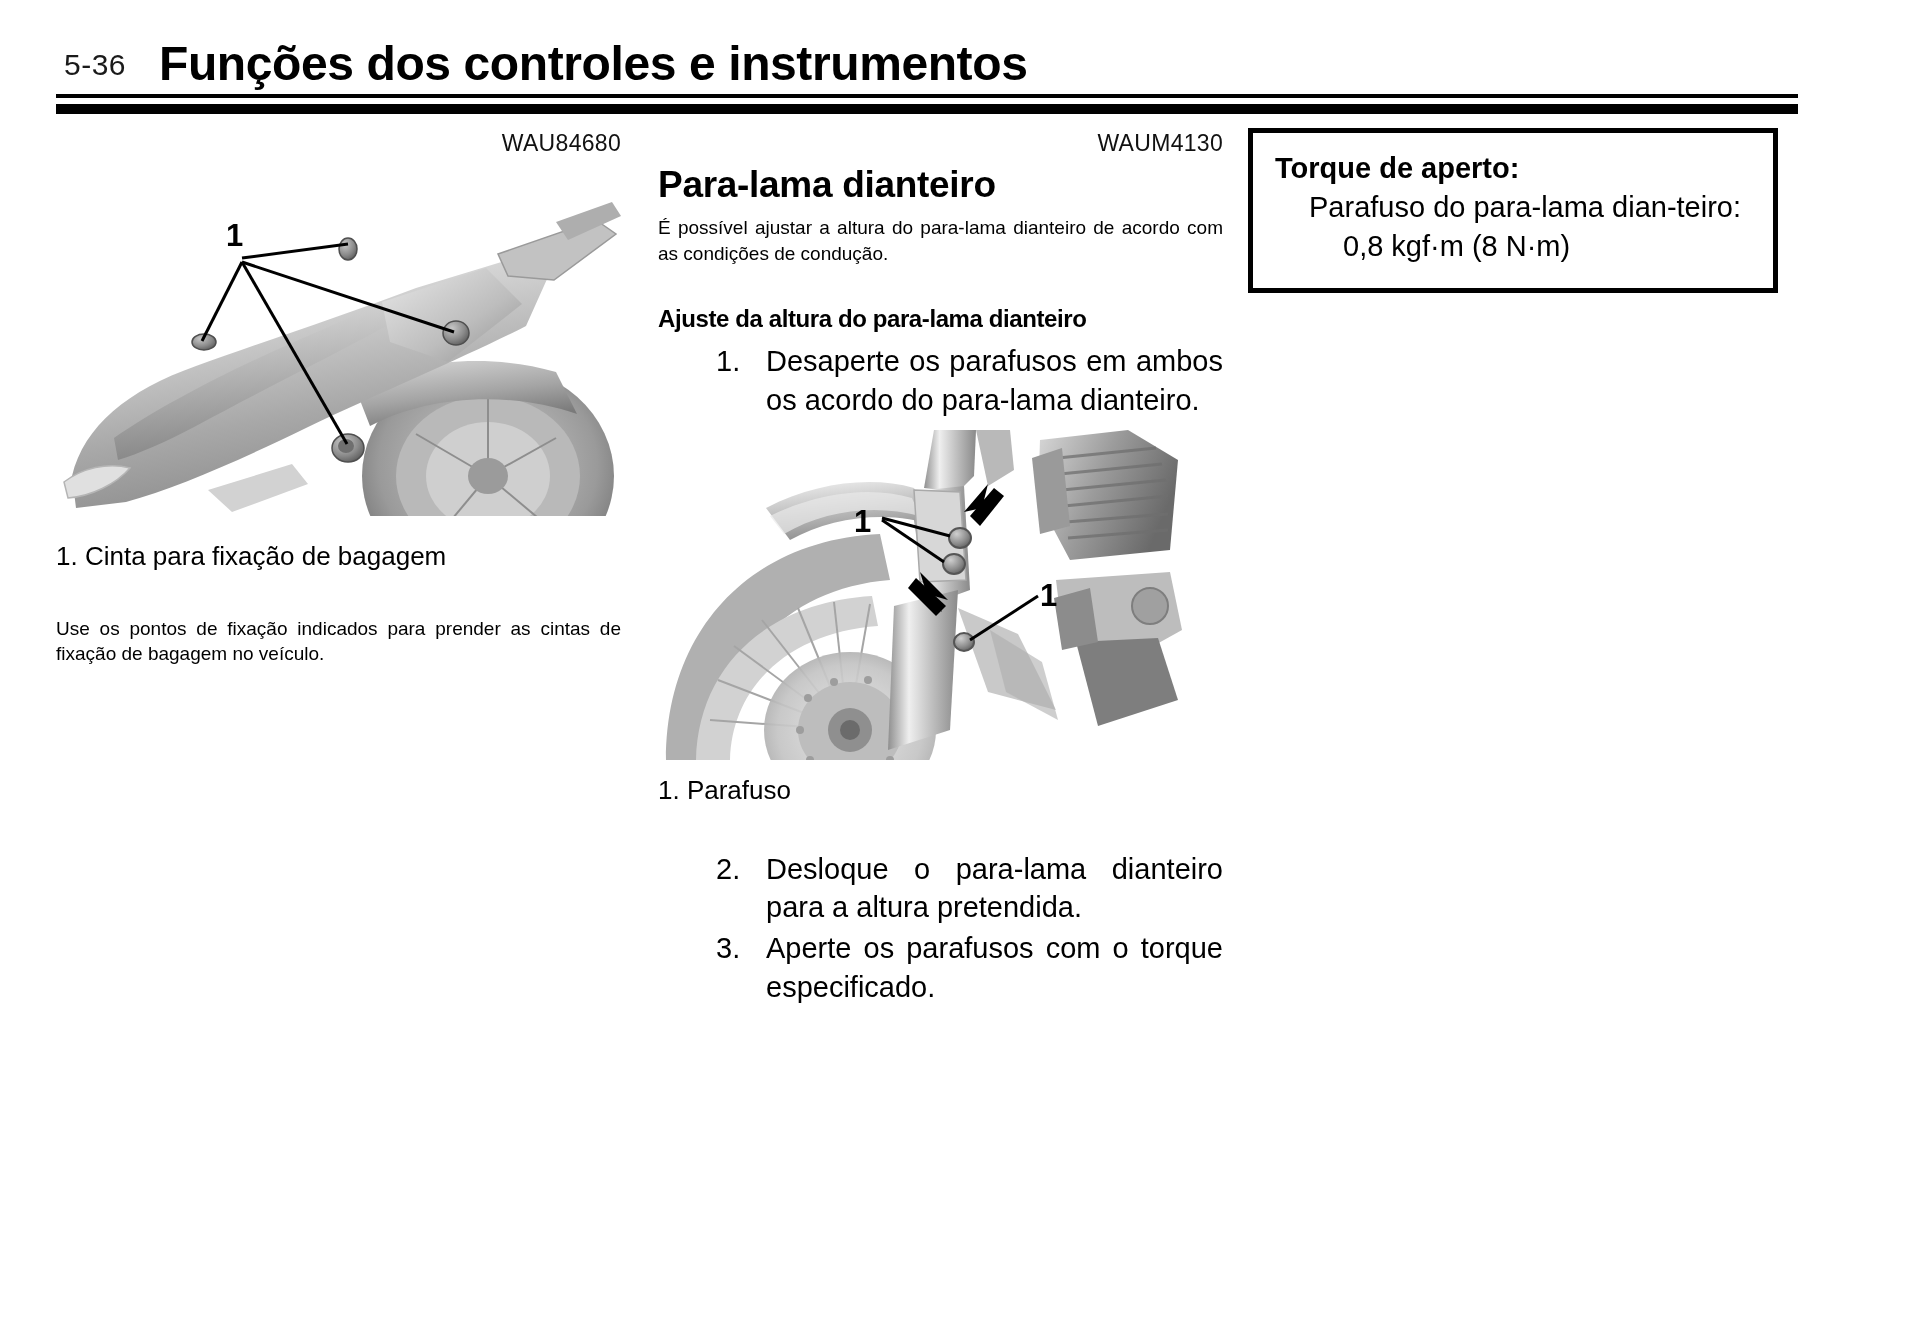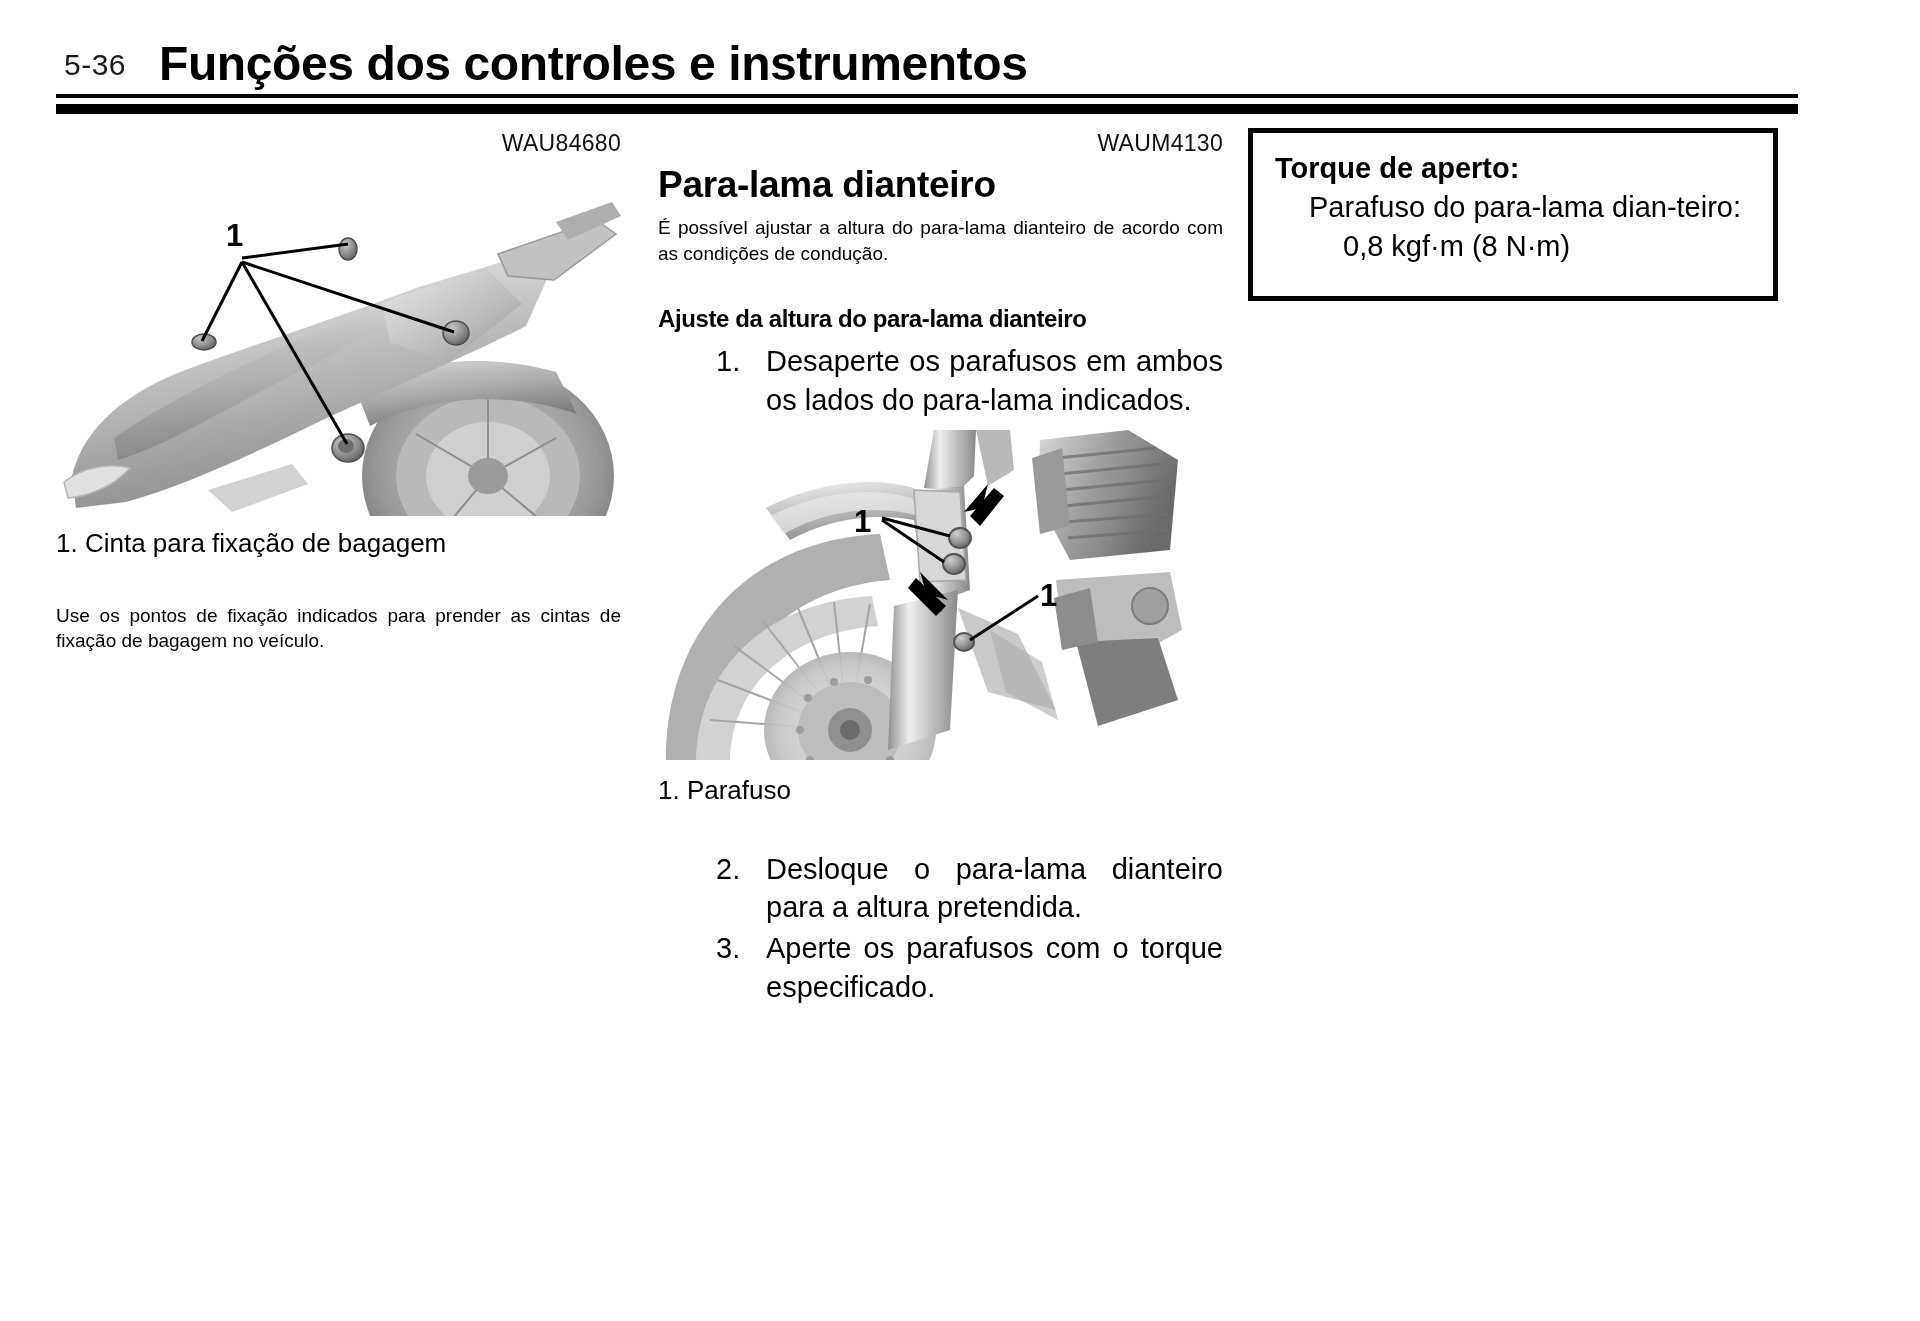"Torque de aperto:" .torque-box { padding: 16px 22px 30px 22px -> 16px 22px 22px 22px }
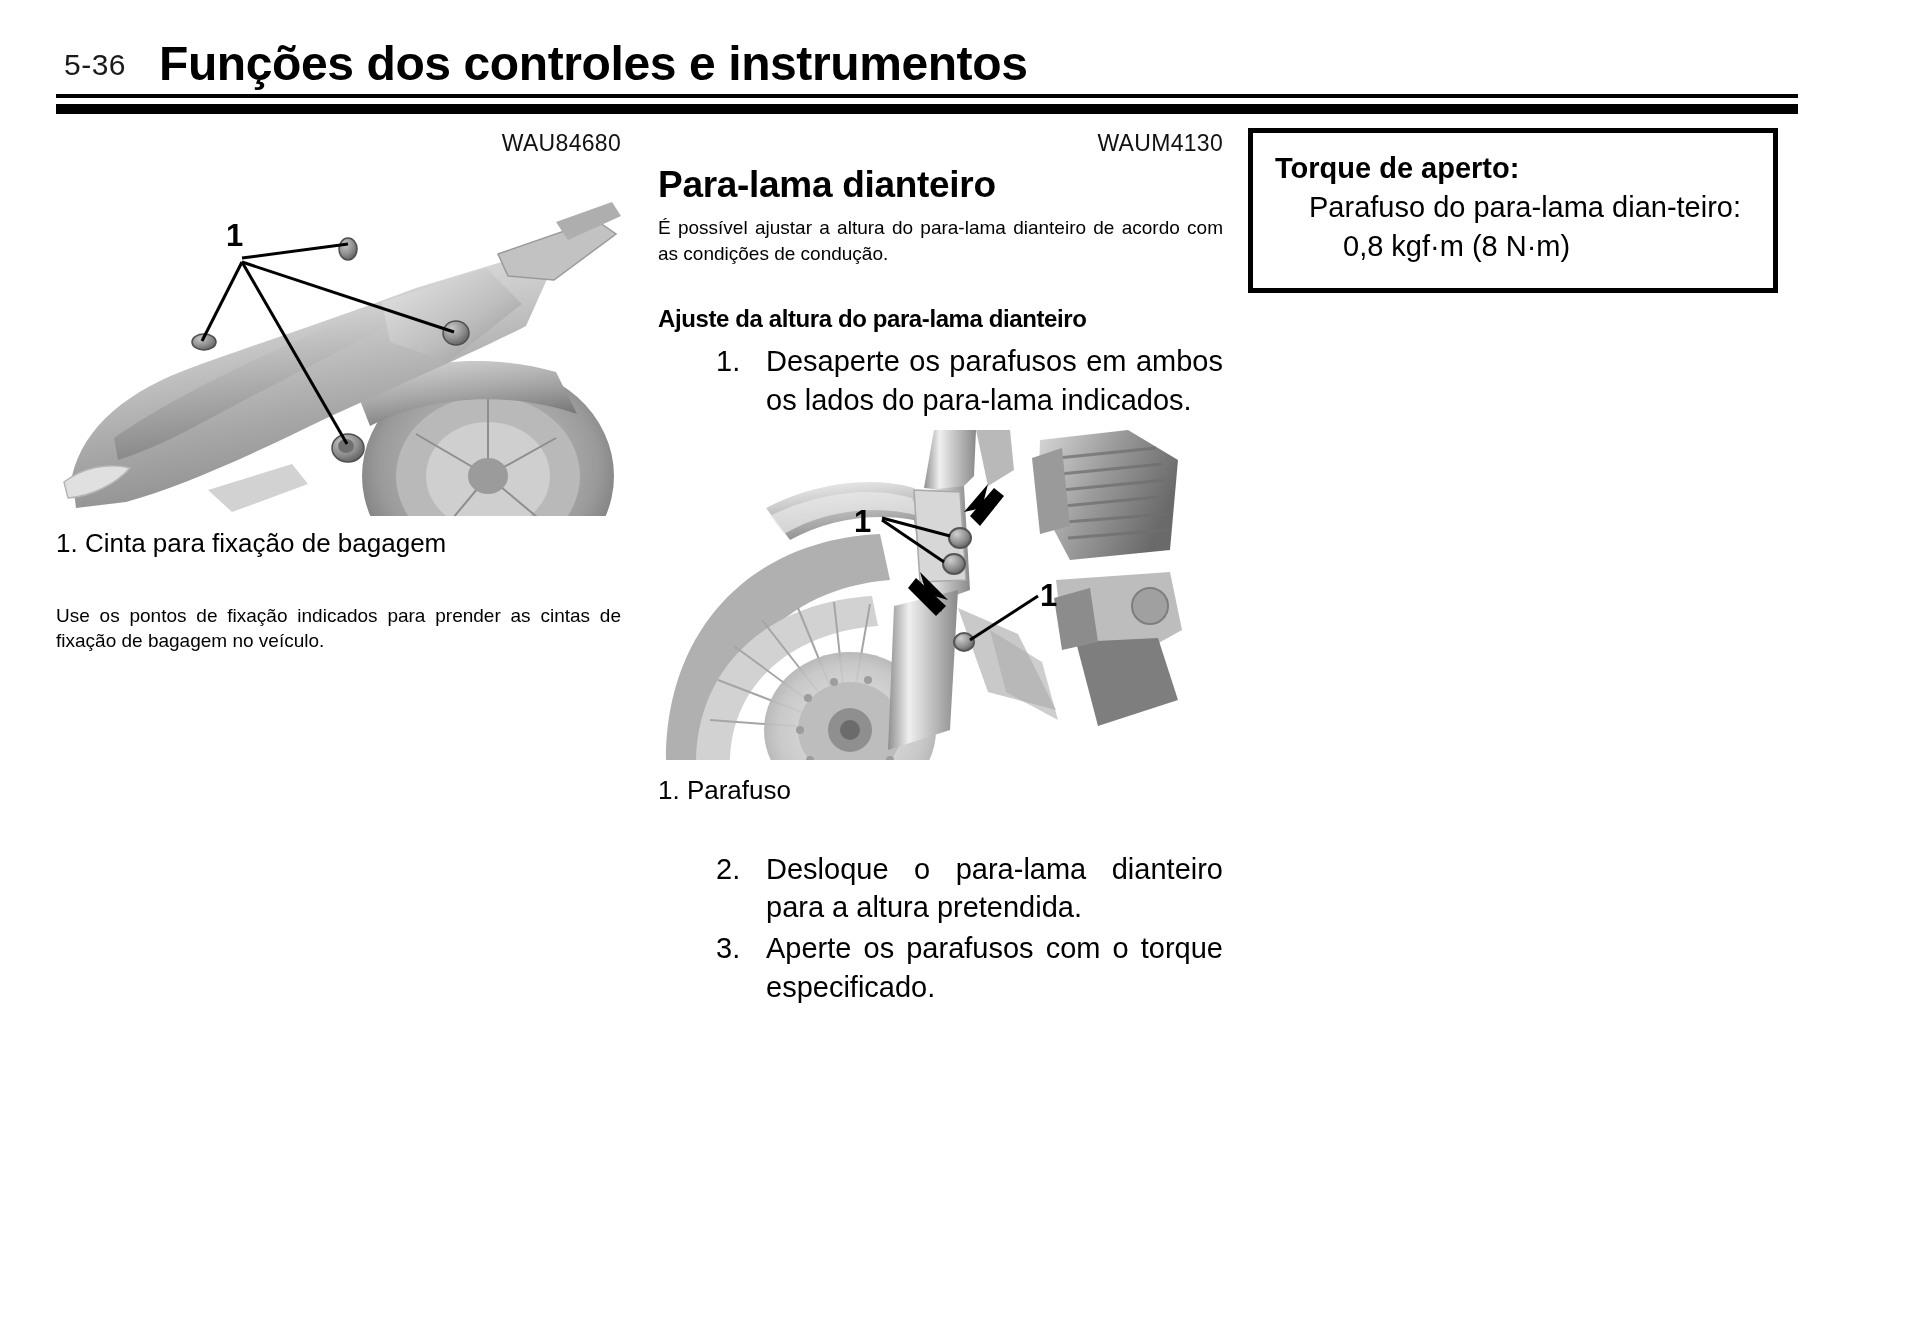"Desaperte os parafusos em ambos" span.txt { text: lados do para-lama indicados -> acordo do para-lama dianteiro }
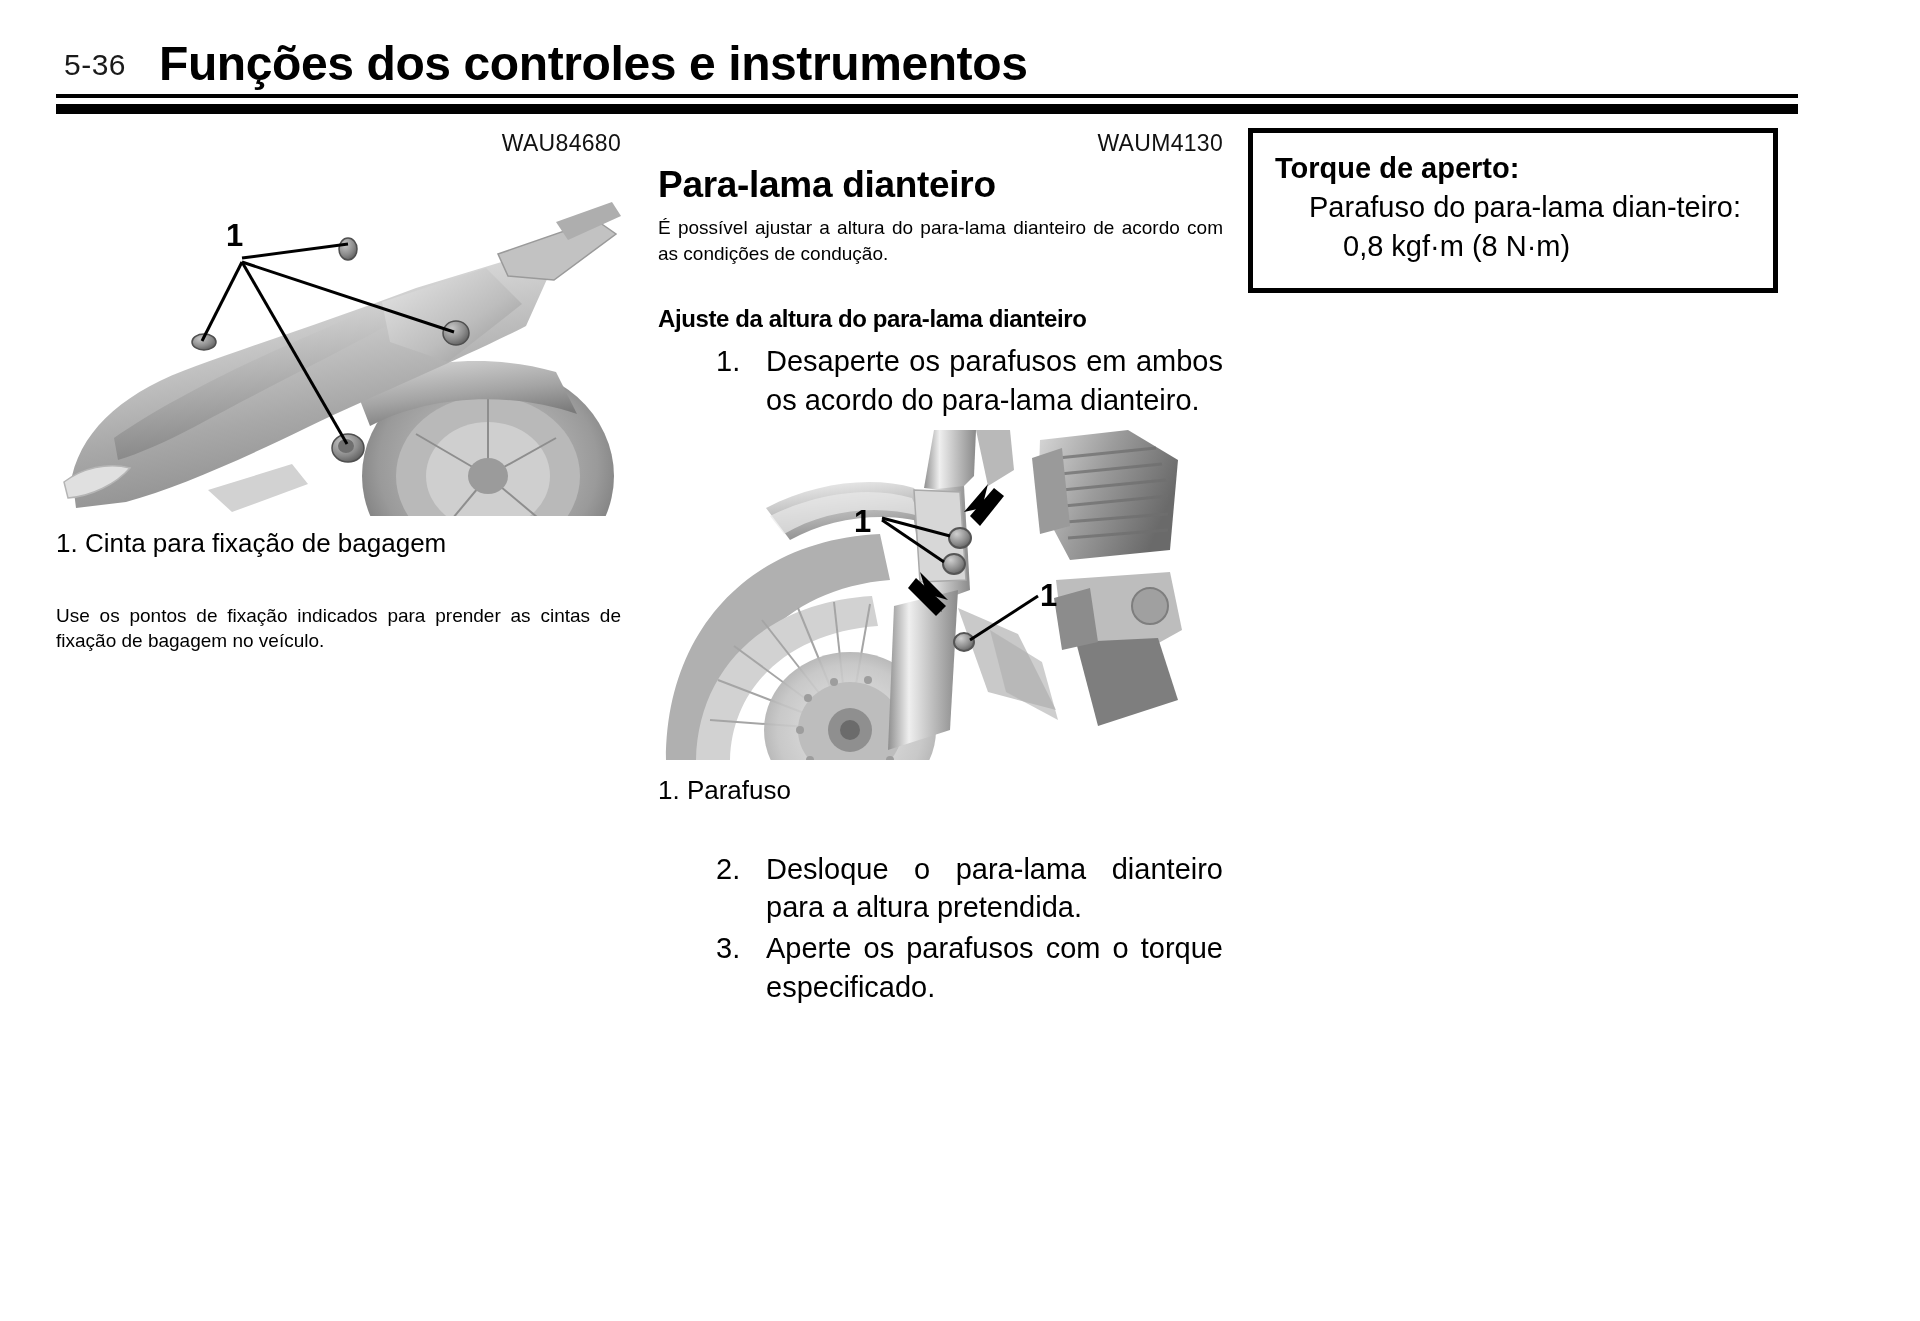"1. Cinta para fixação de" p.caption { margin-top: 11px -> 24px }
